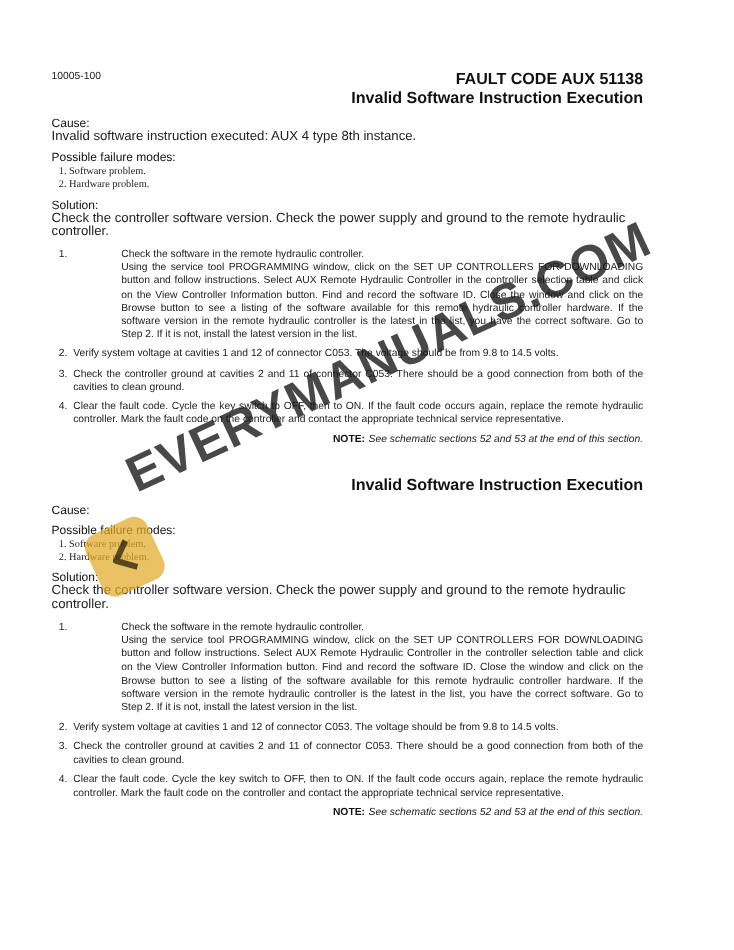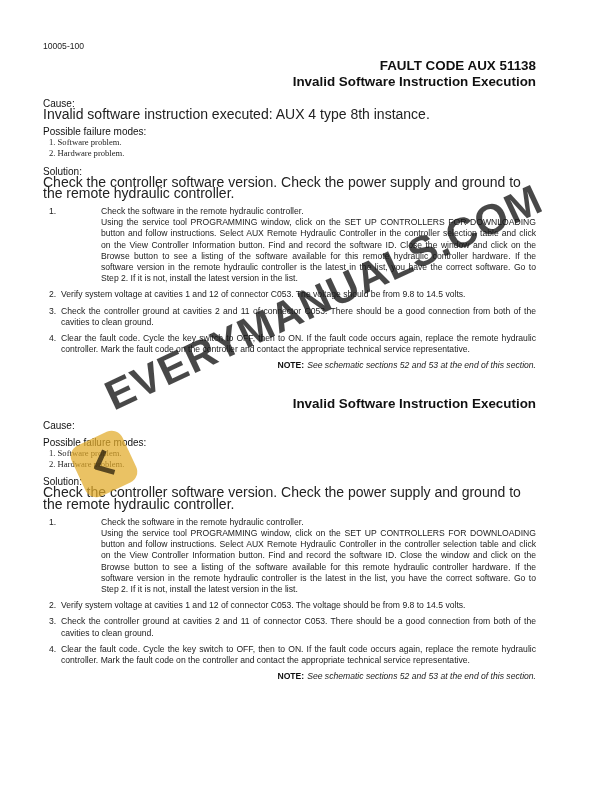"10005-100" .page-id { top: 41px -> 58px }
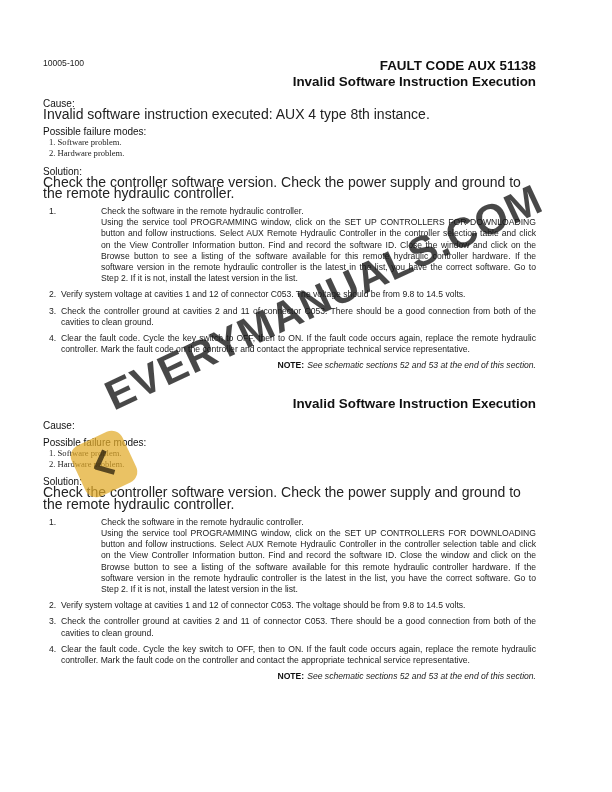"Invalid software instruction executed:" .text { font-size: 14px -> 11px }
